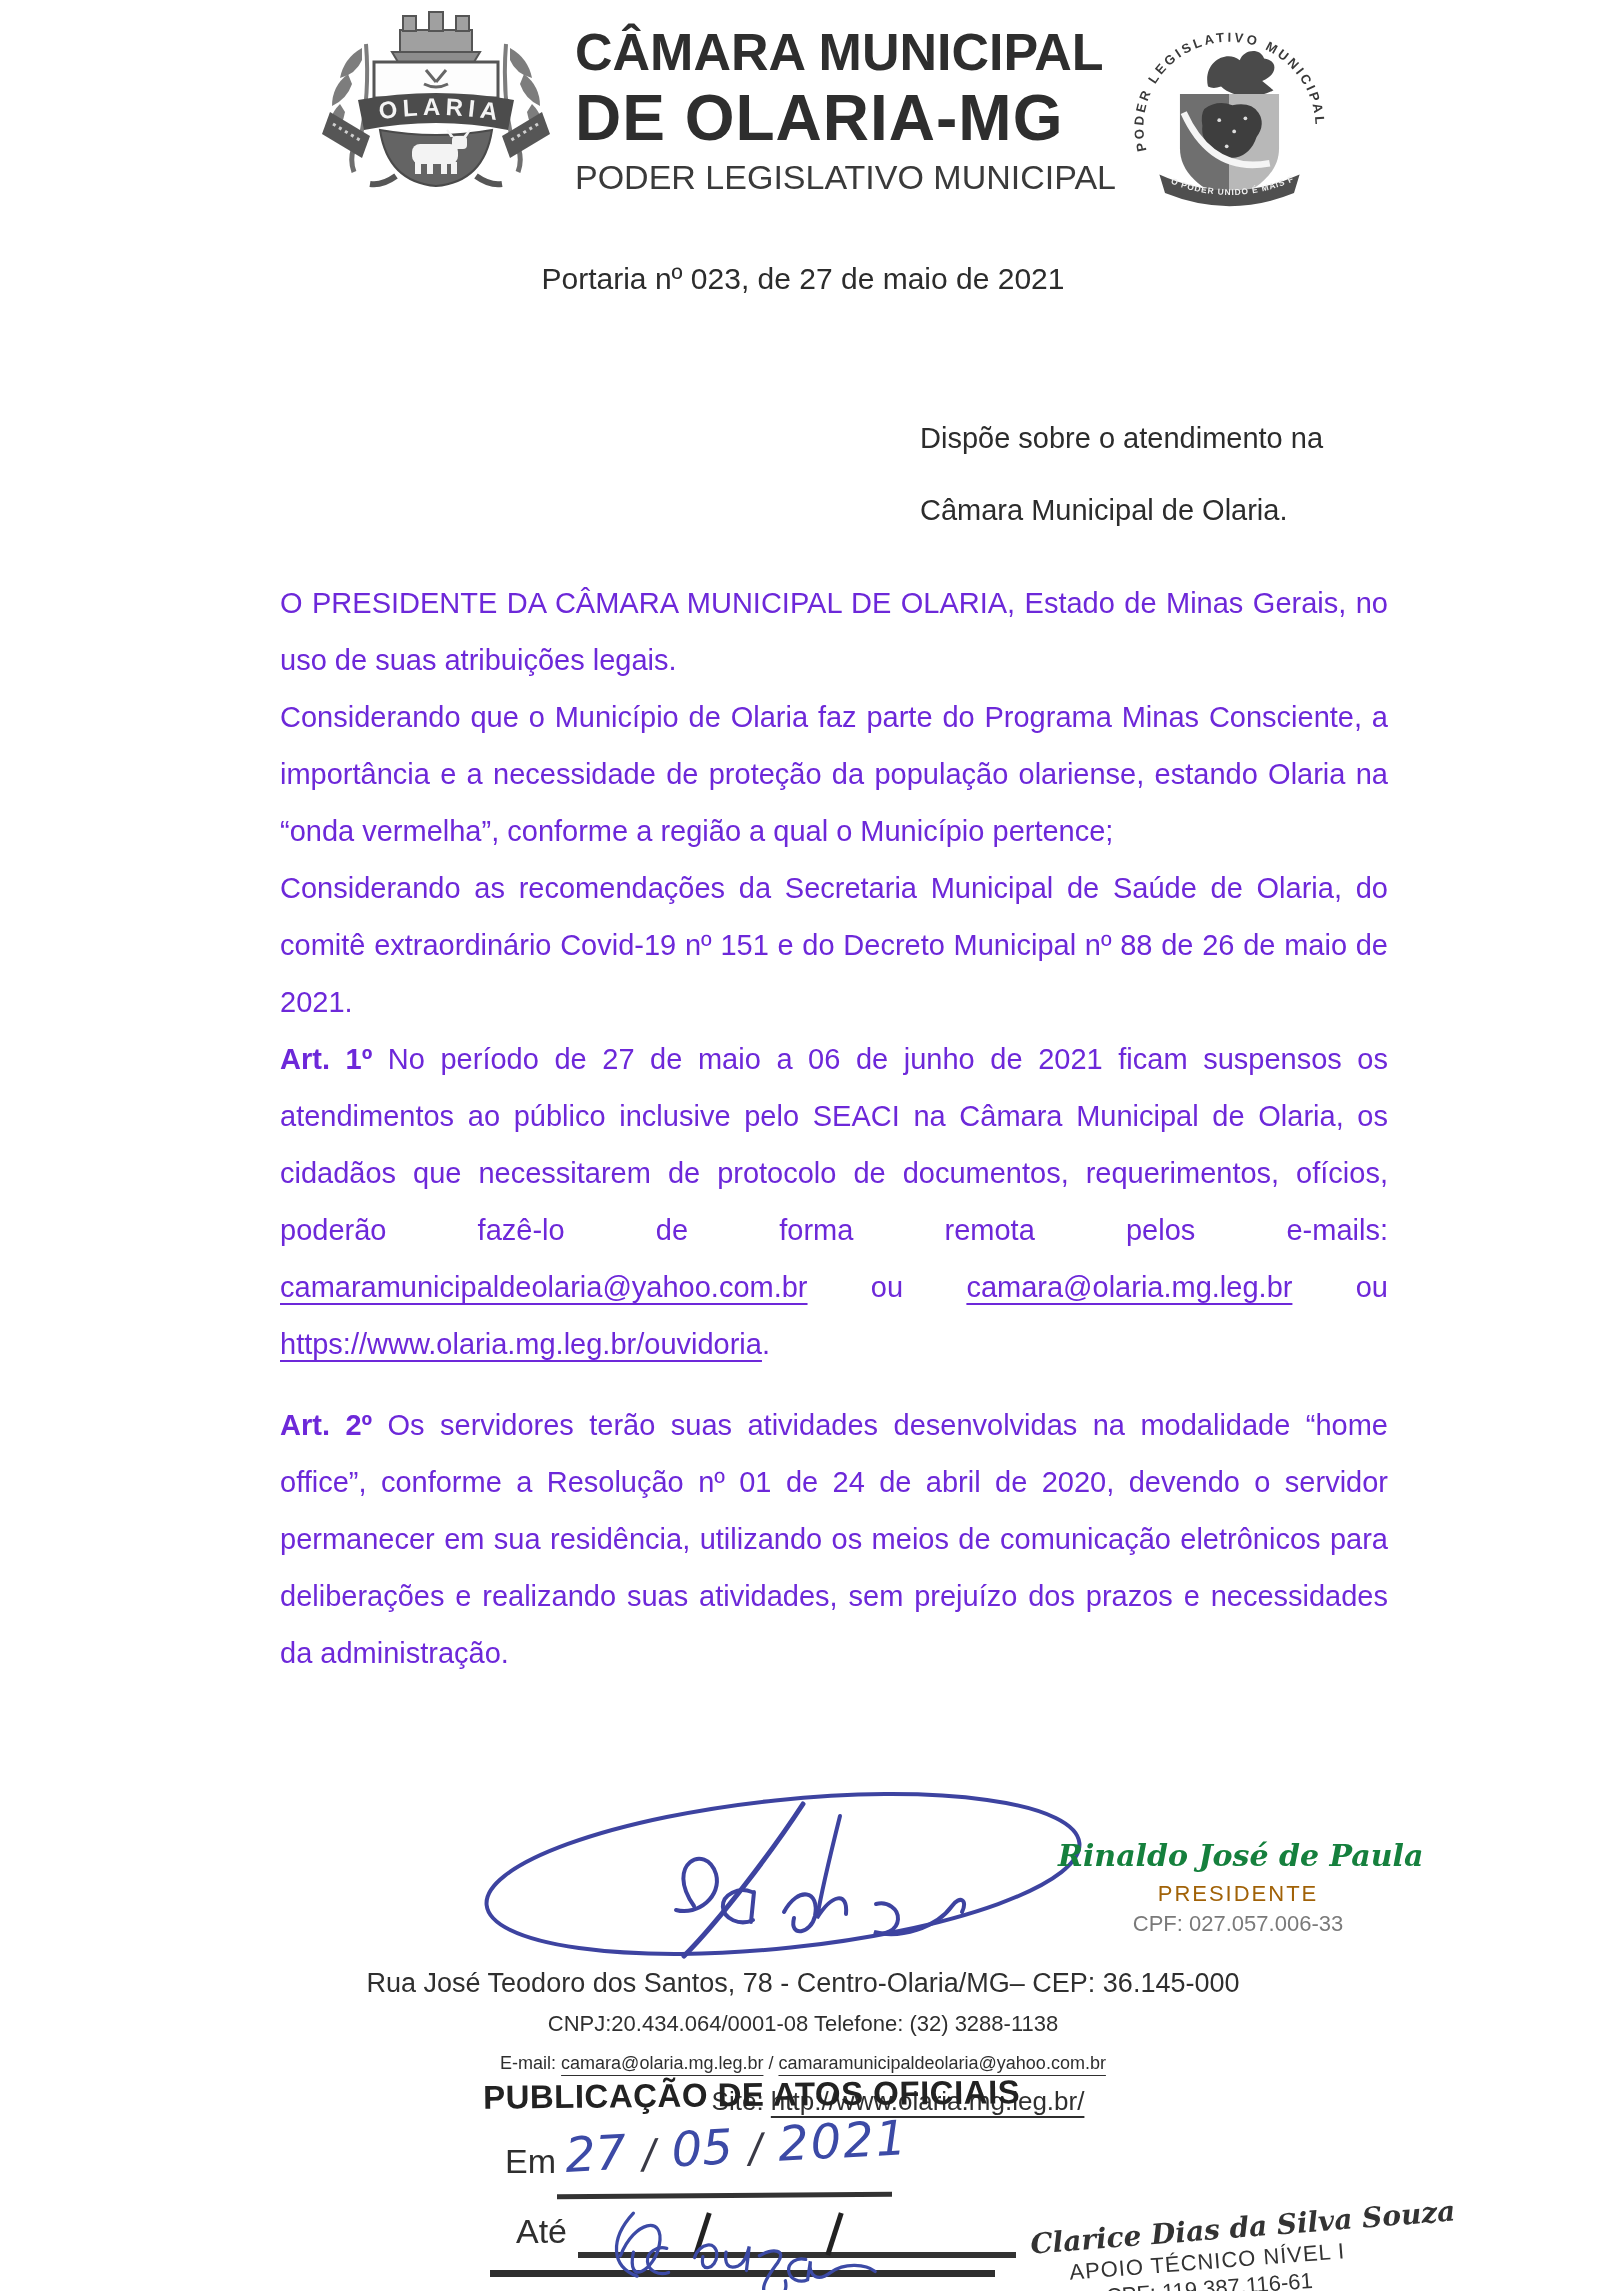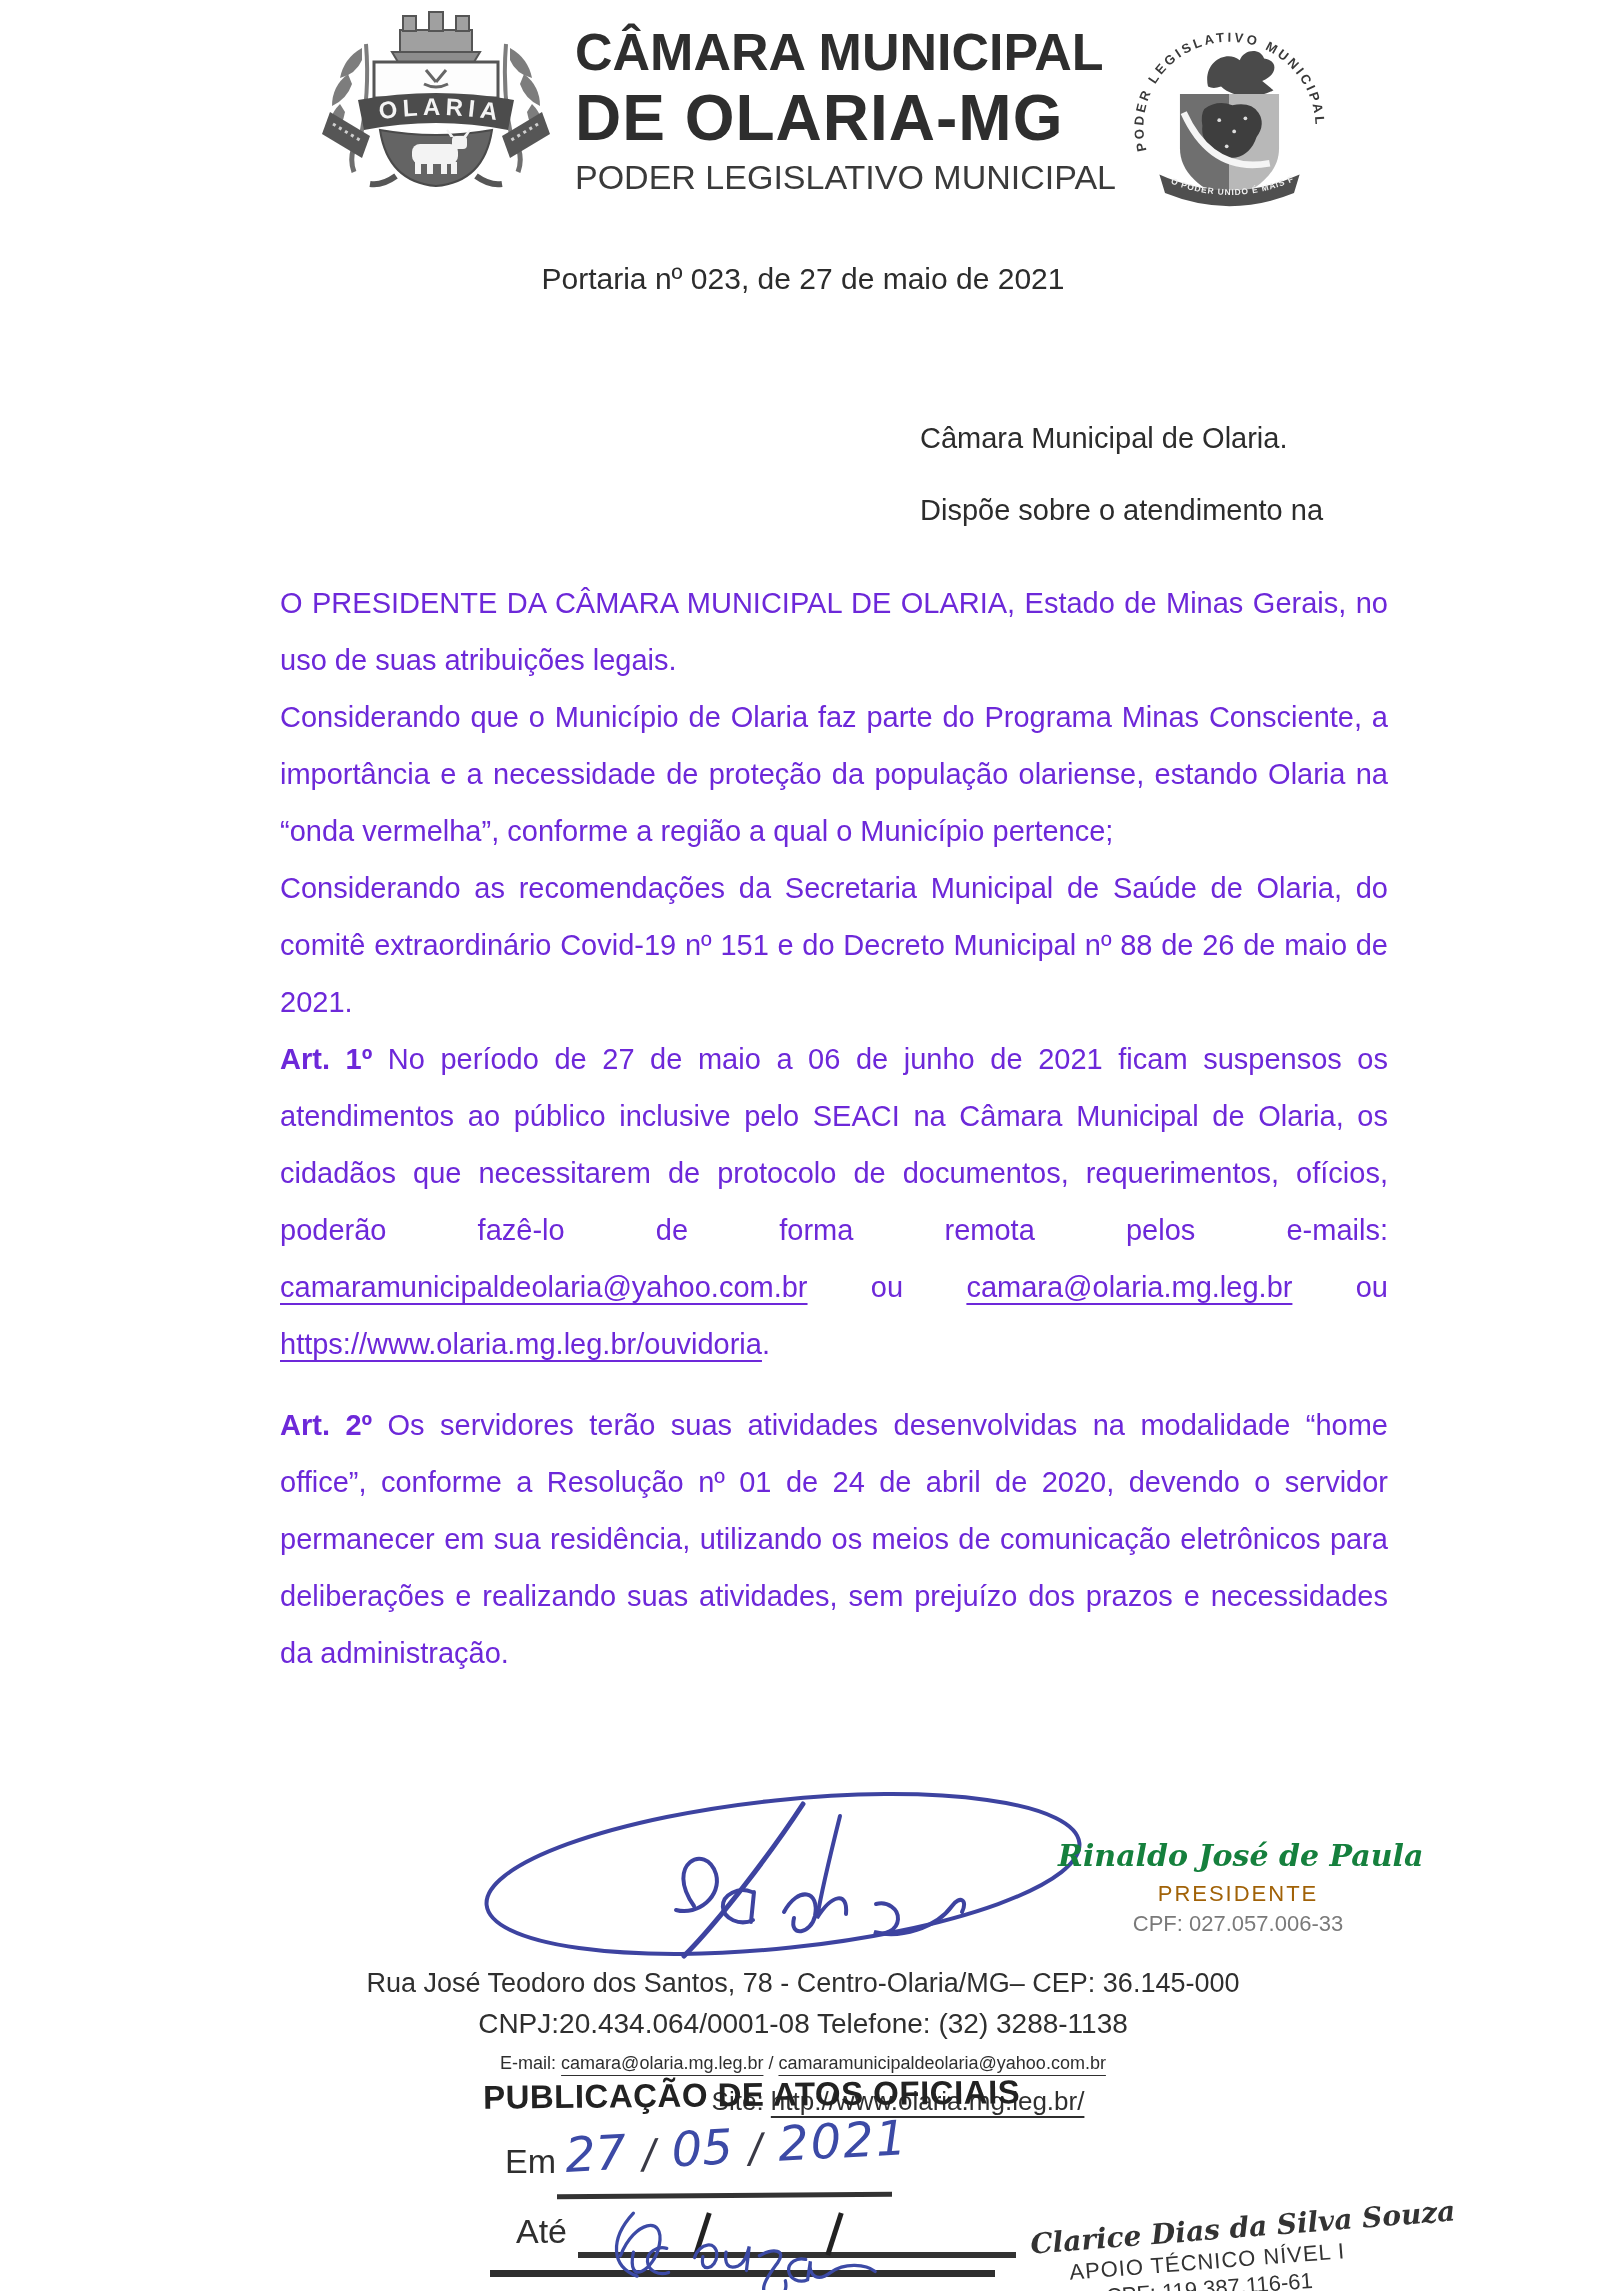"Câmara Municipal de Olaria." div { order: before "Dispõe sobre o atendimento na" -> after "Dispõe sobre o atendimento na" }
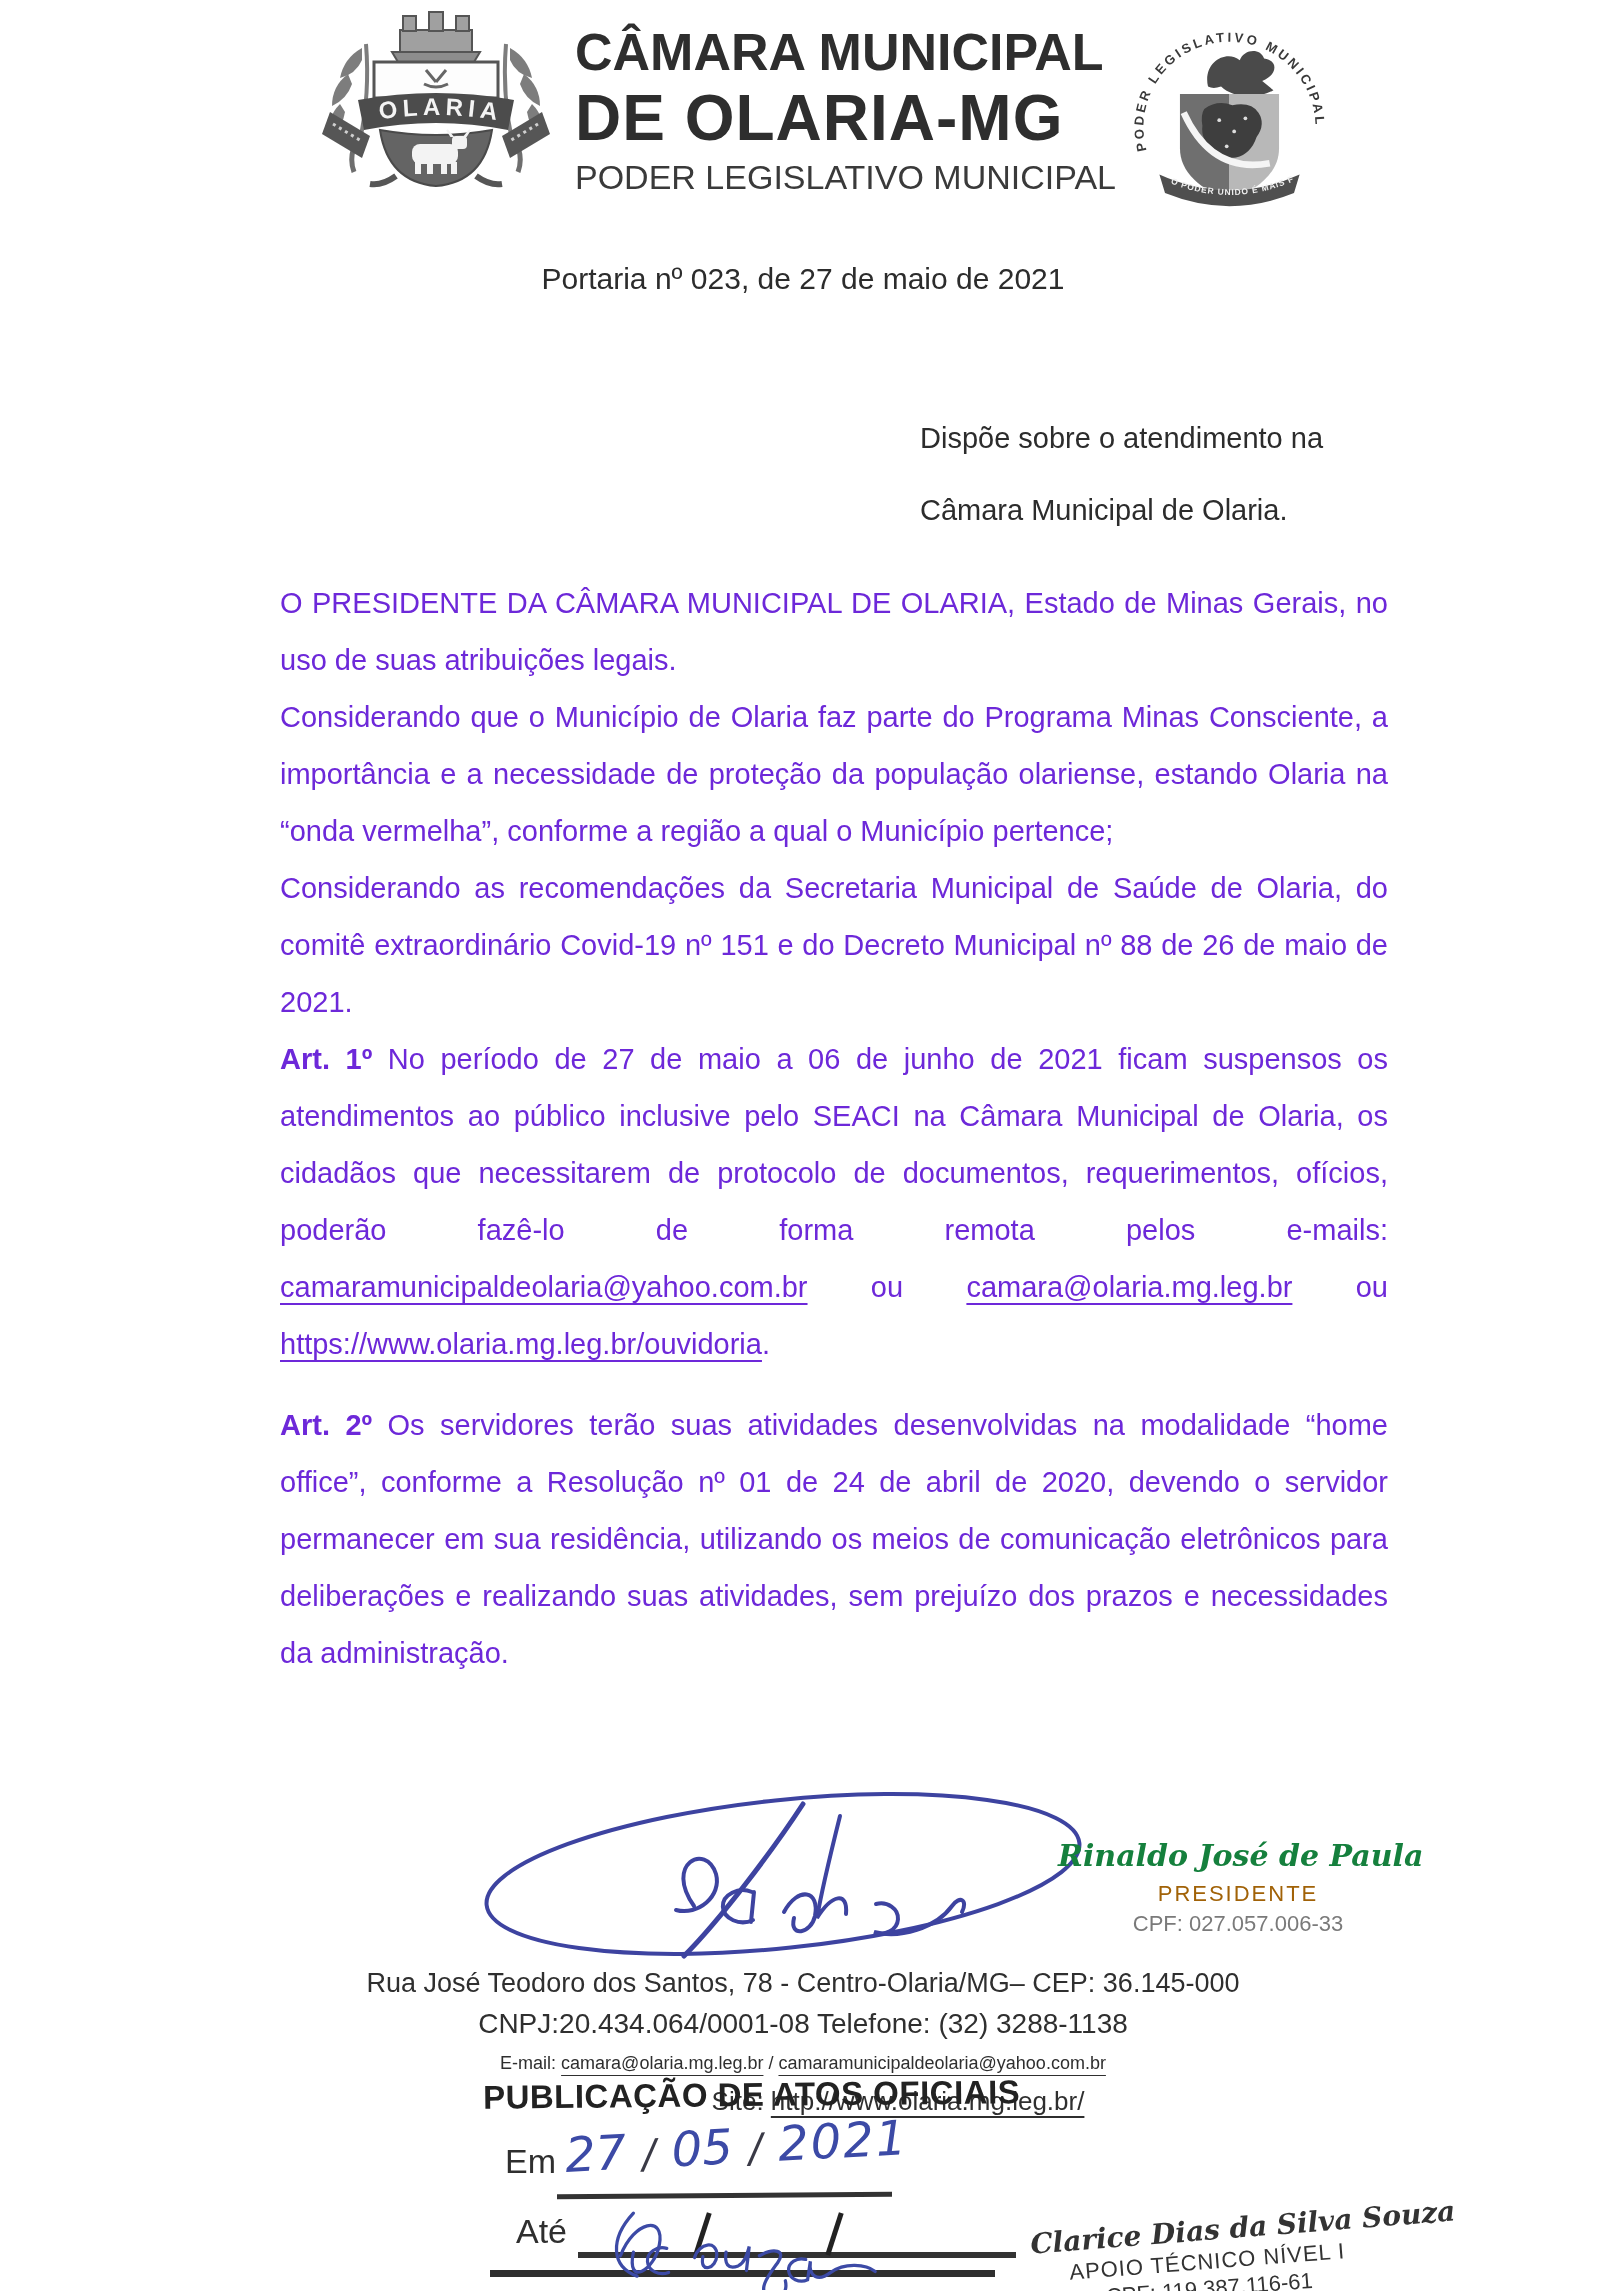"CNPJ:20.434.064/0001-08 Telefone: (32)" .footer .f2 { font-size: 28px -> 22px }
